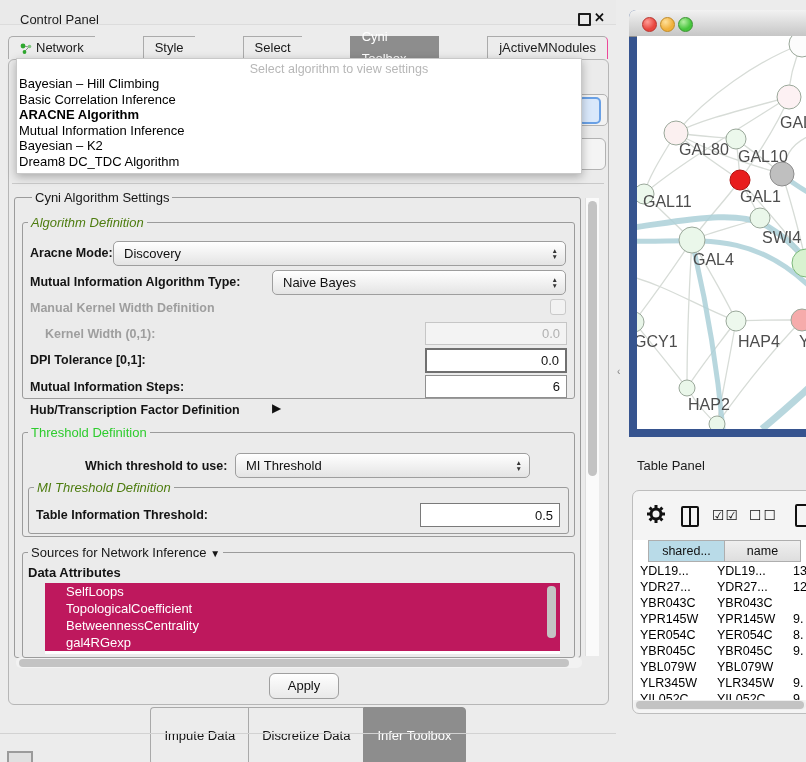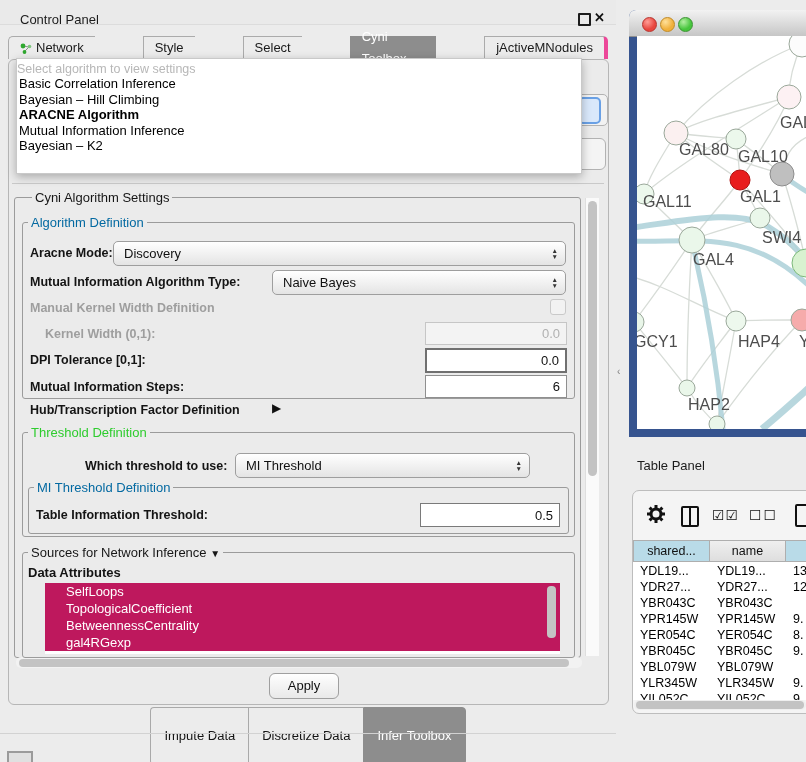"jActiveMNodules" .tab:last-child { border-right: 4px solid #ec4899 -> 1px solid #ec4899 }
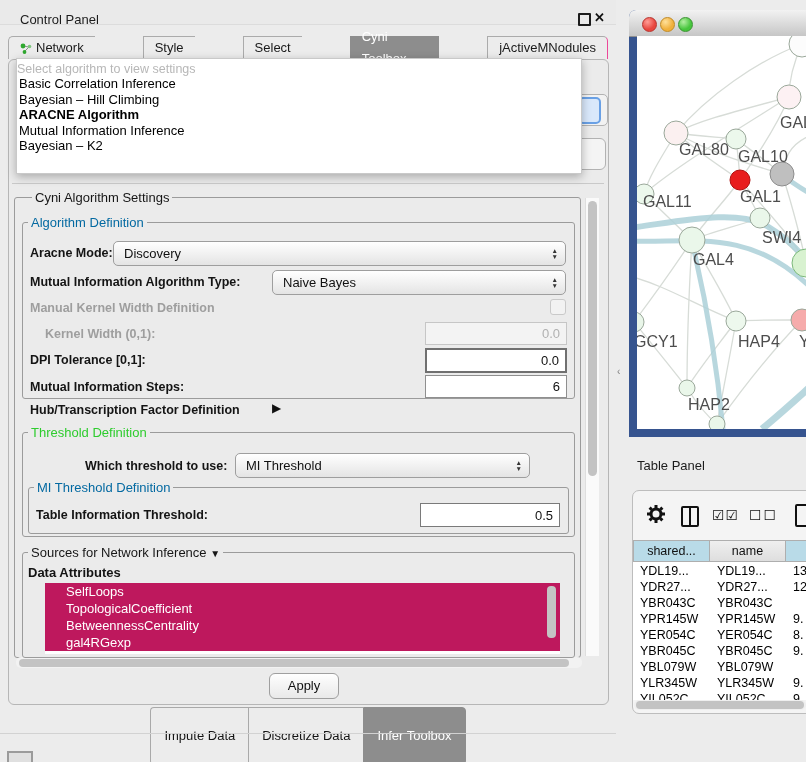"Select algorithm to view settings" #popup-placeholder { margin-left: none -> 40px; text-align: none -> center }
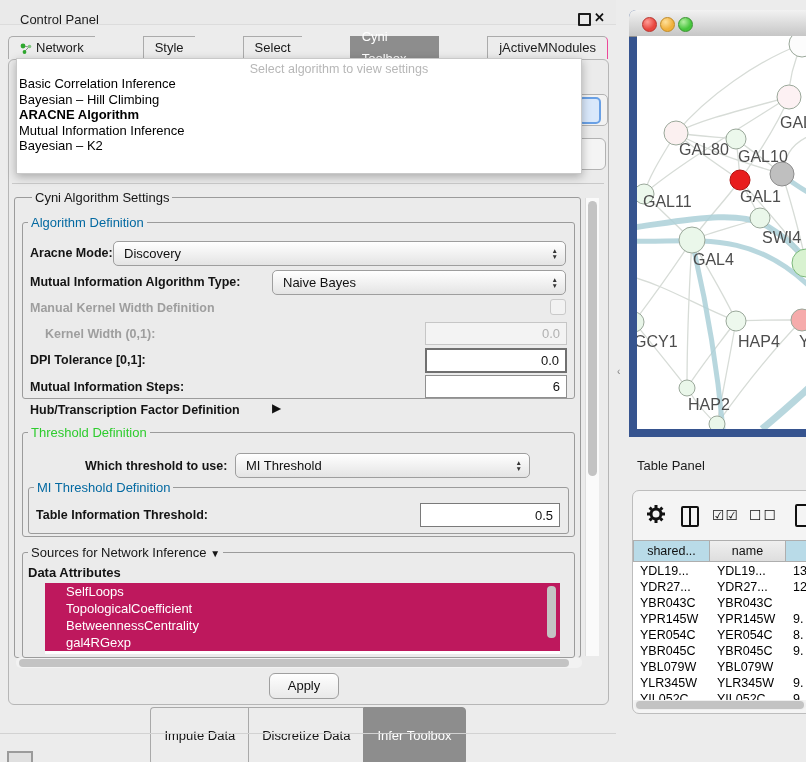"Basic Correlation Inference" div.pitem { order: before "Bayesian – Hill Climbing" -> after "Bayesian – Hill Climbing" }
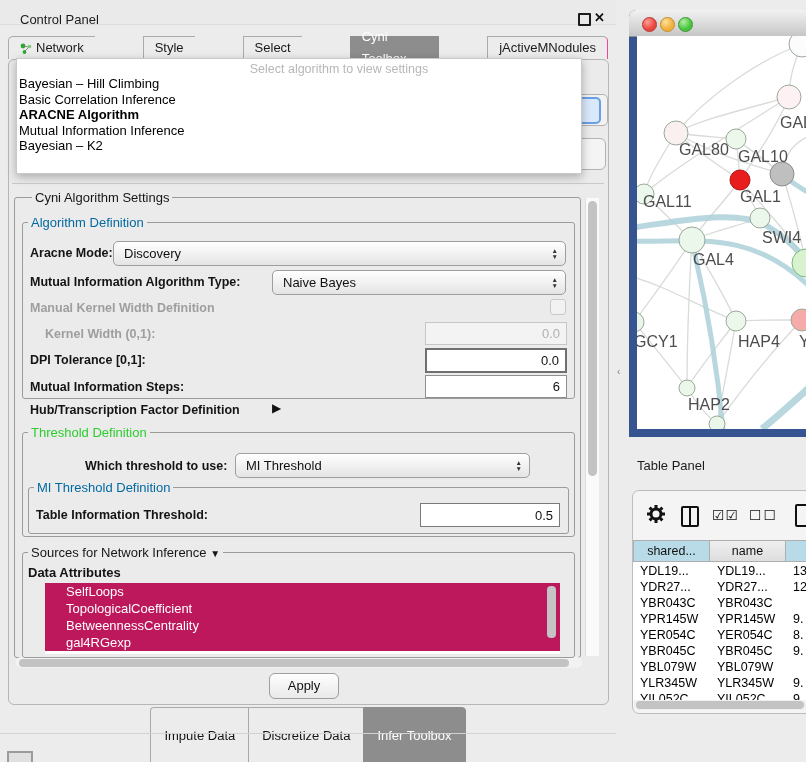"Dream8 DC_TDC Algorithm" div.pitem { html: none -> <div>Dream8 DC_TDC Algorithm</div> }
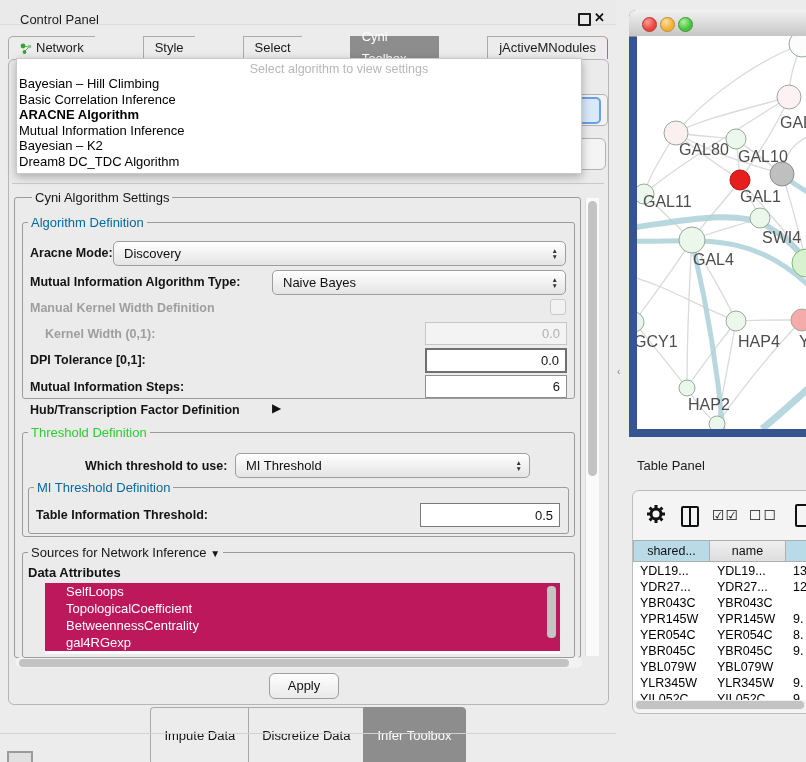"Algorithm Definition" .gtitle.blue { color: #0369a1 -> #4d7c0f; font-style: none -> italic }
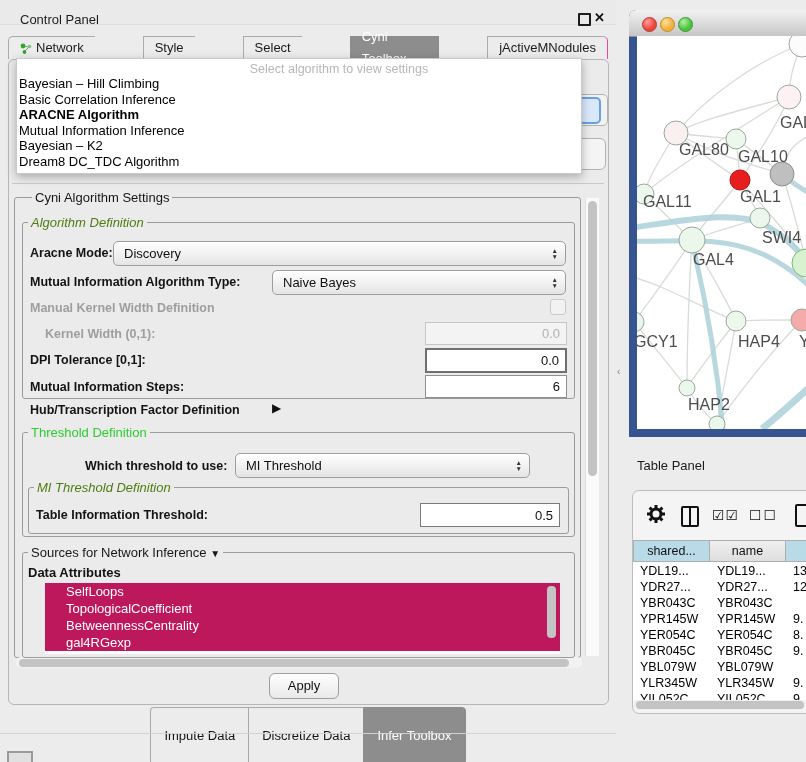"shared..." .hcell.hl { margin-left: none -> 15px }
